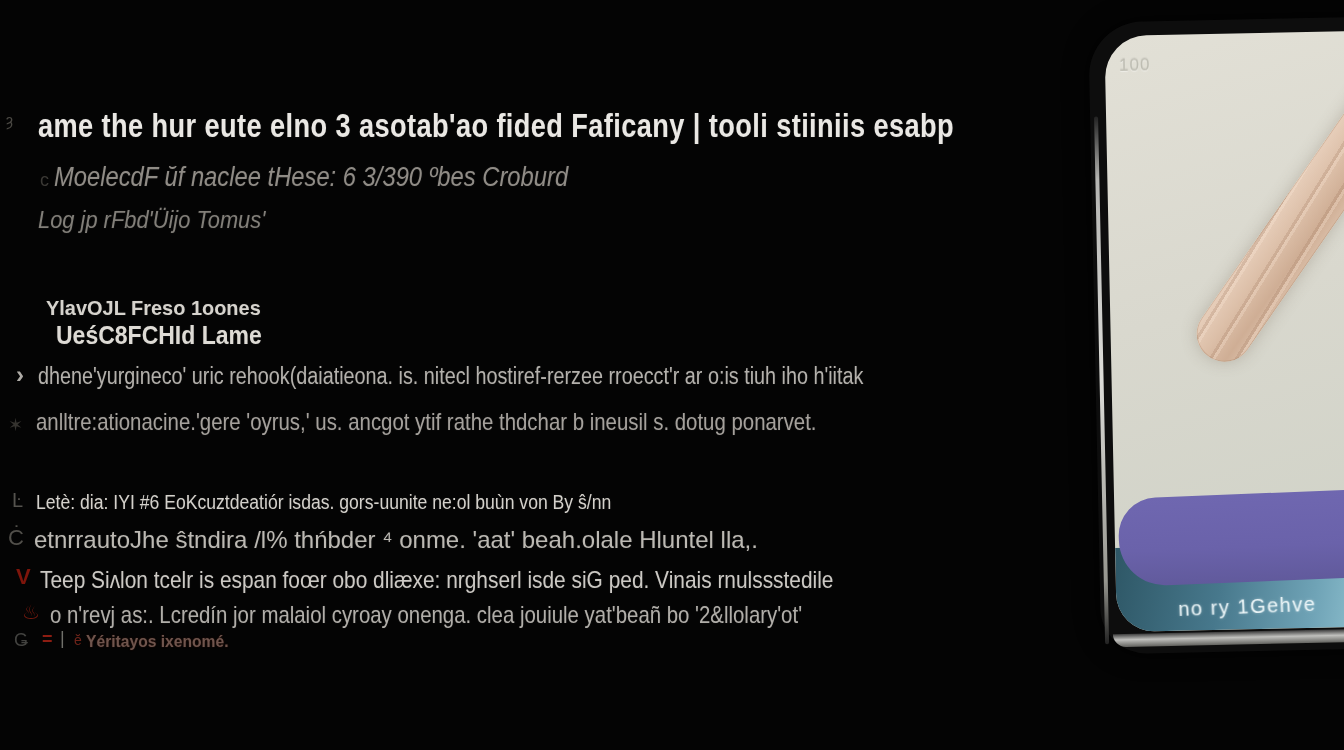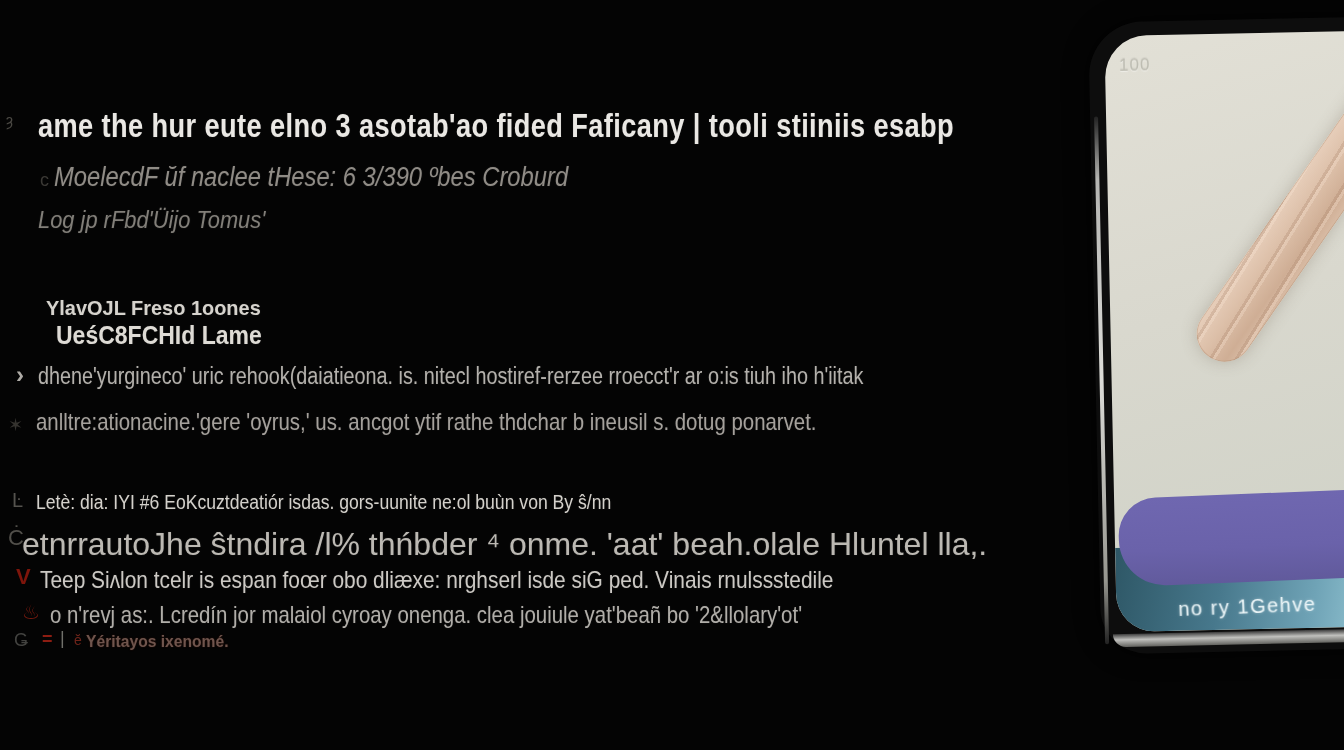"etnrrautoJhe ŝtndira /l% thńbder ⁴" .l-i2 { font-size: 32px -> 24px; left: 22px -> 34px }
